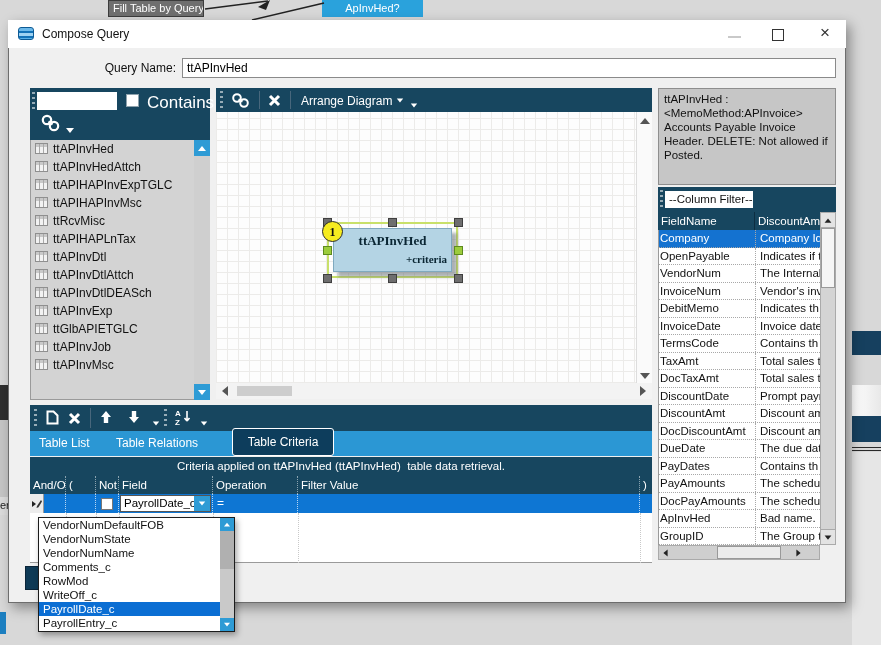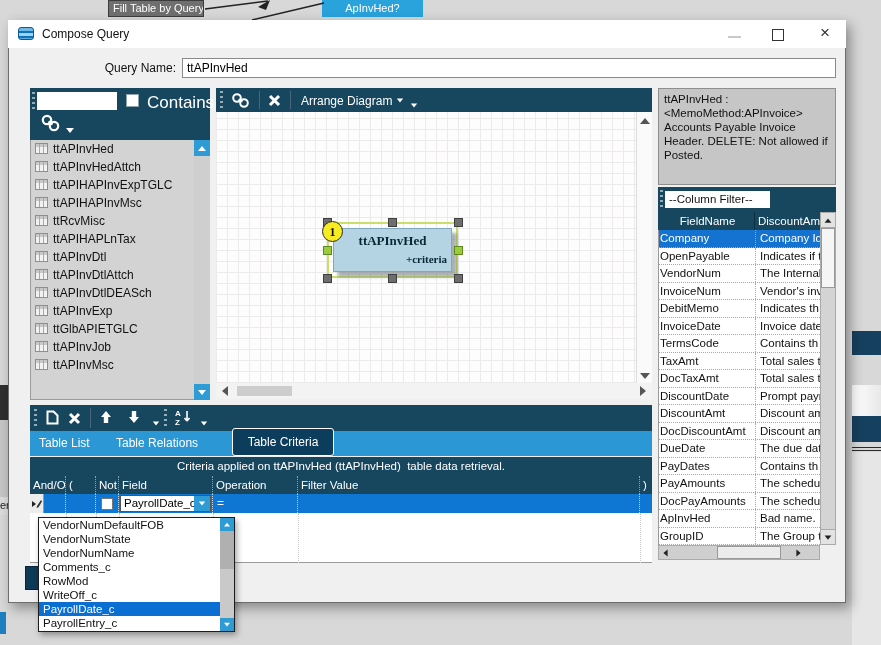"--Column Filter--" div.abs { width: 105px -> 88px }
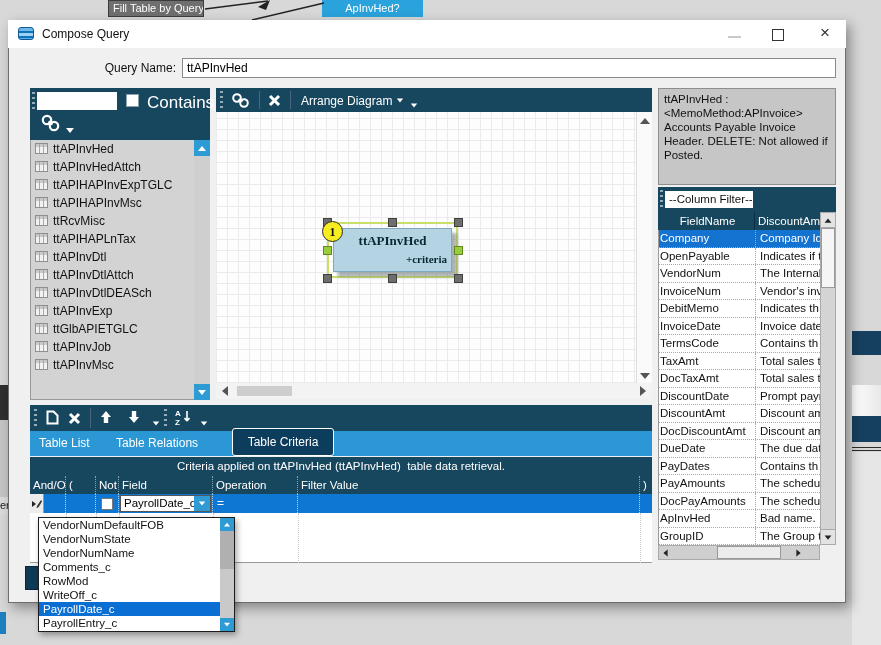"FieldName" div.bh-cell { text-align: center -> none }
